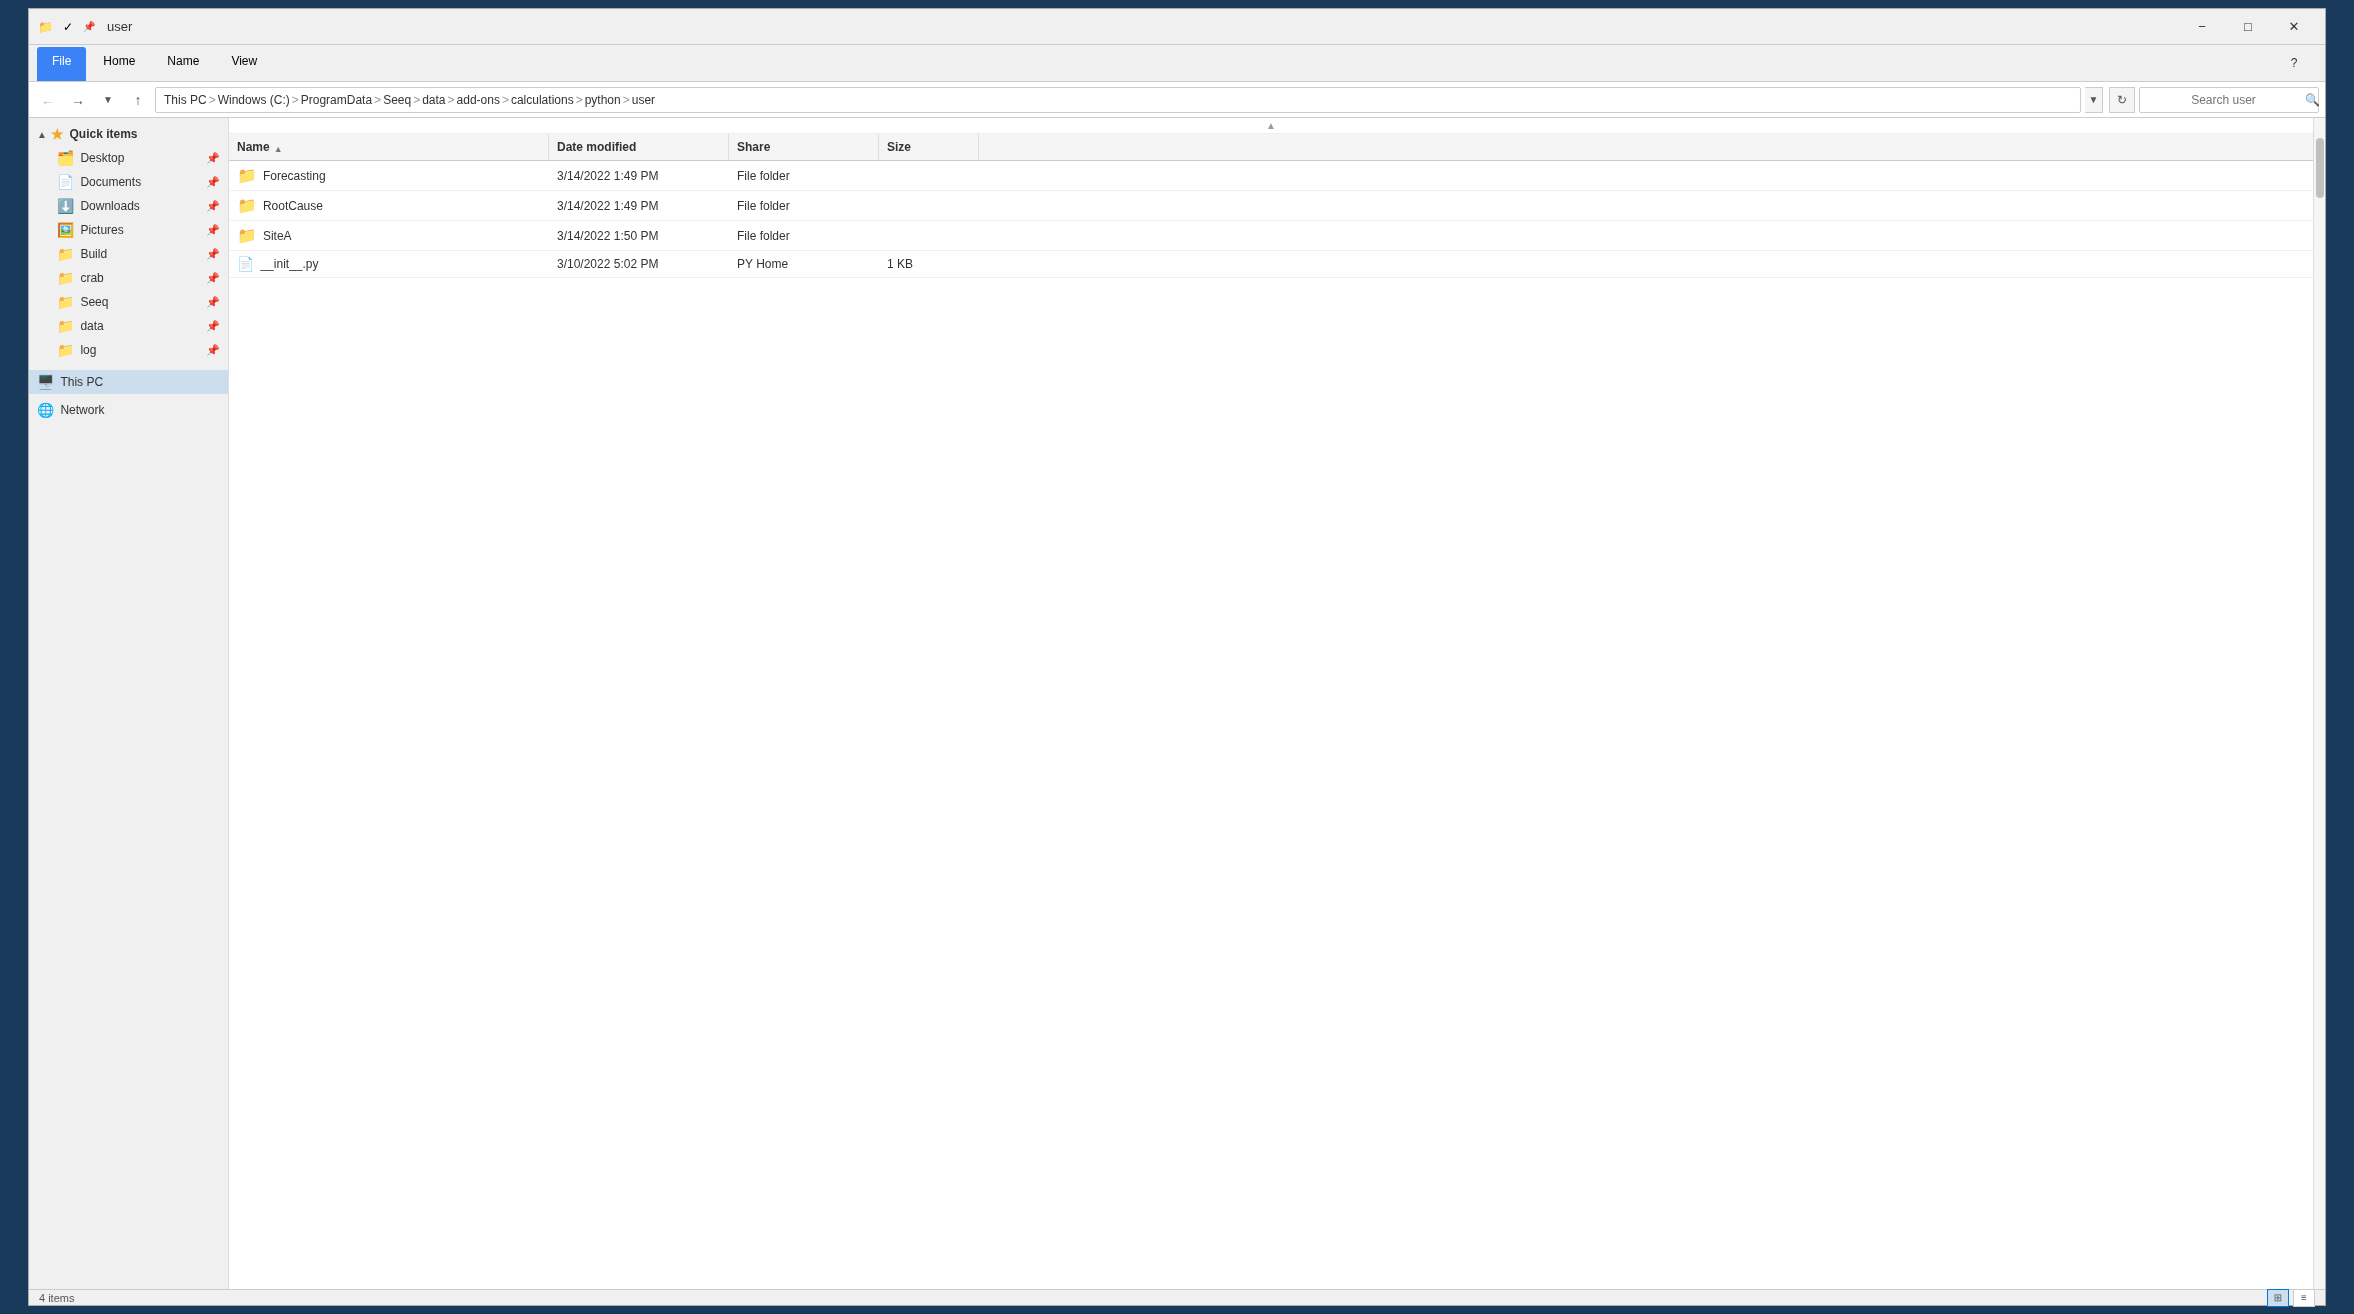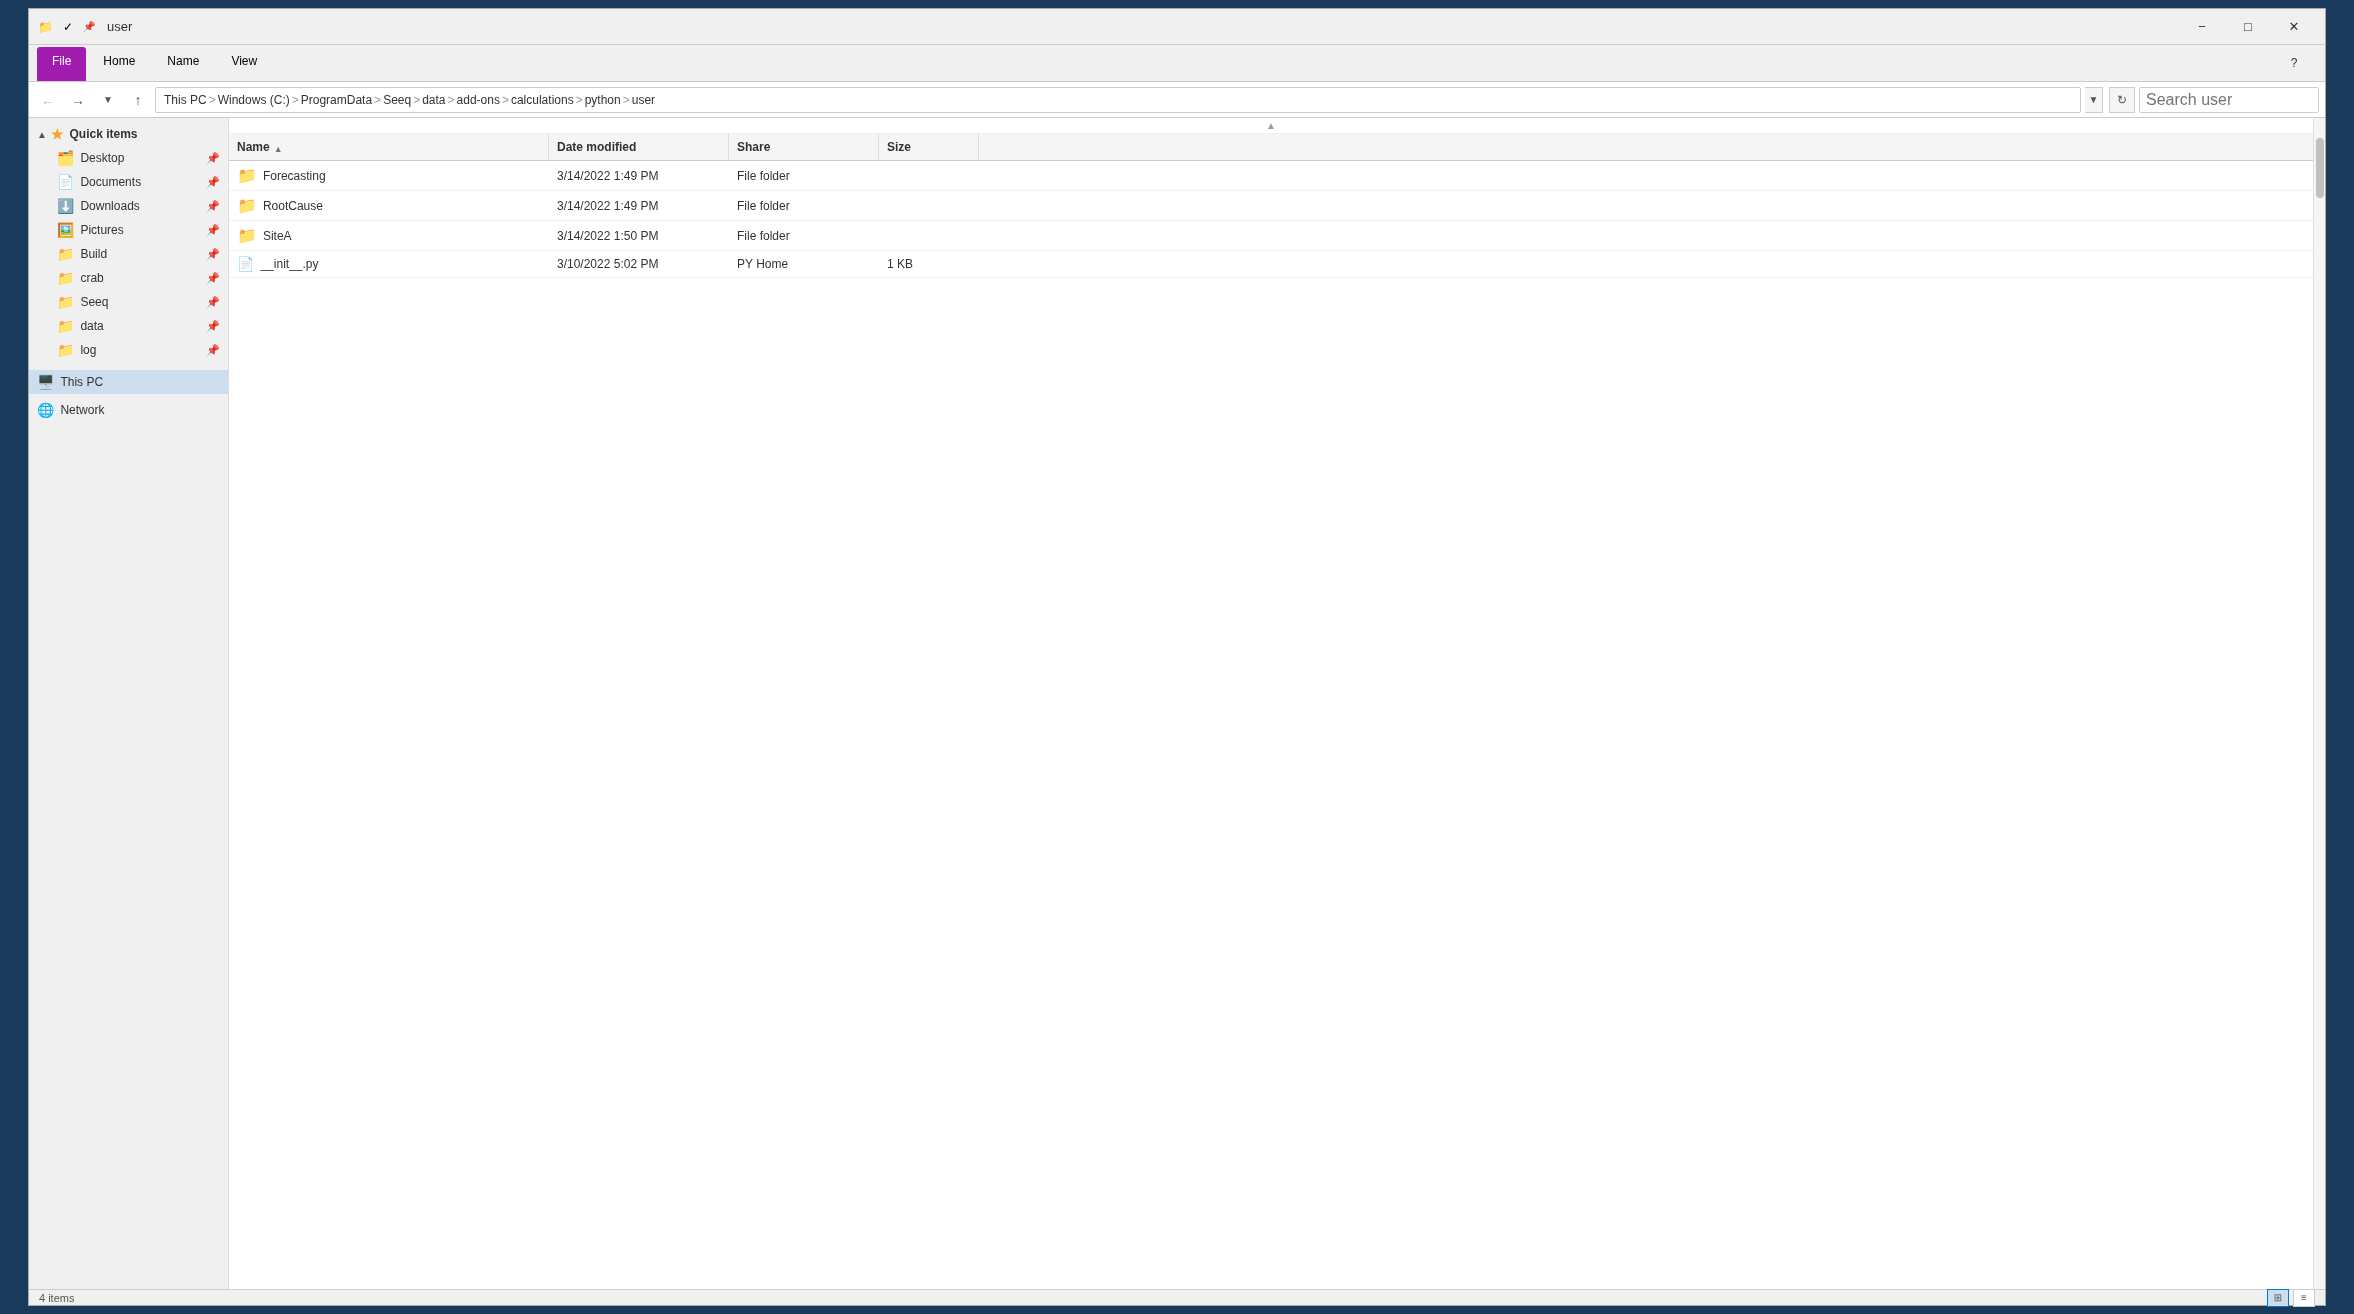"File" .ribbon-tab.active { background: #a21caf -> #3b82f6 }
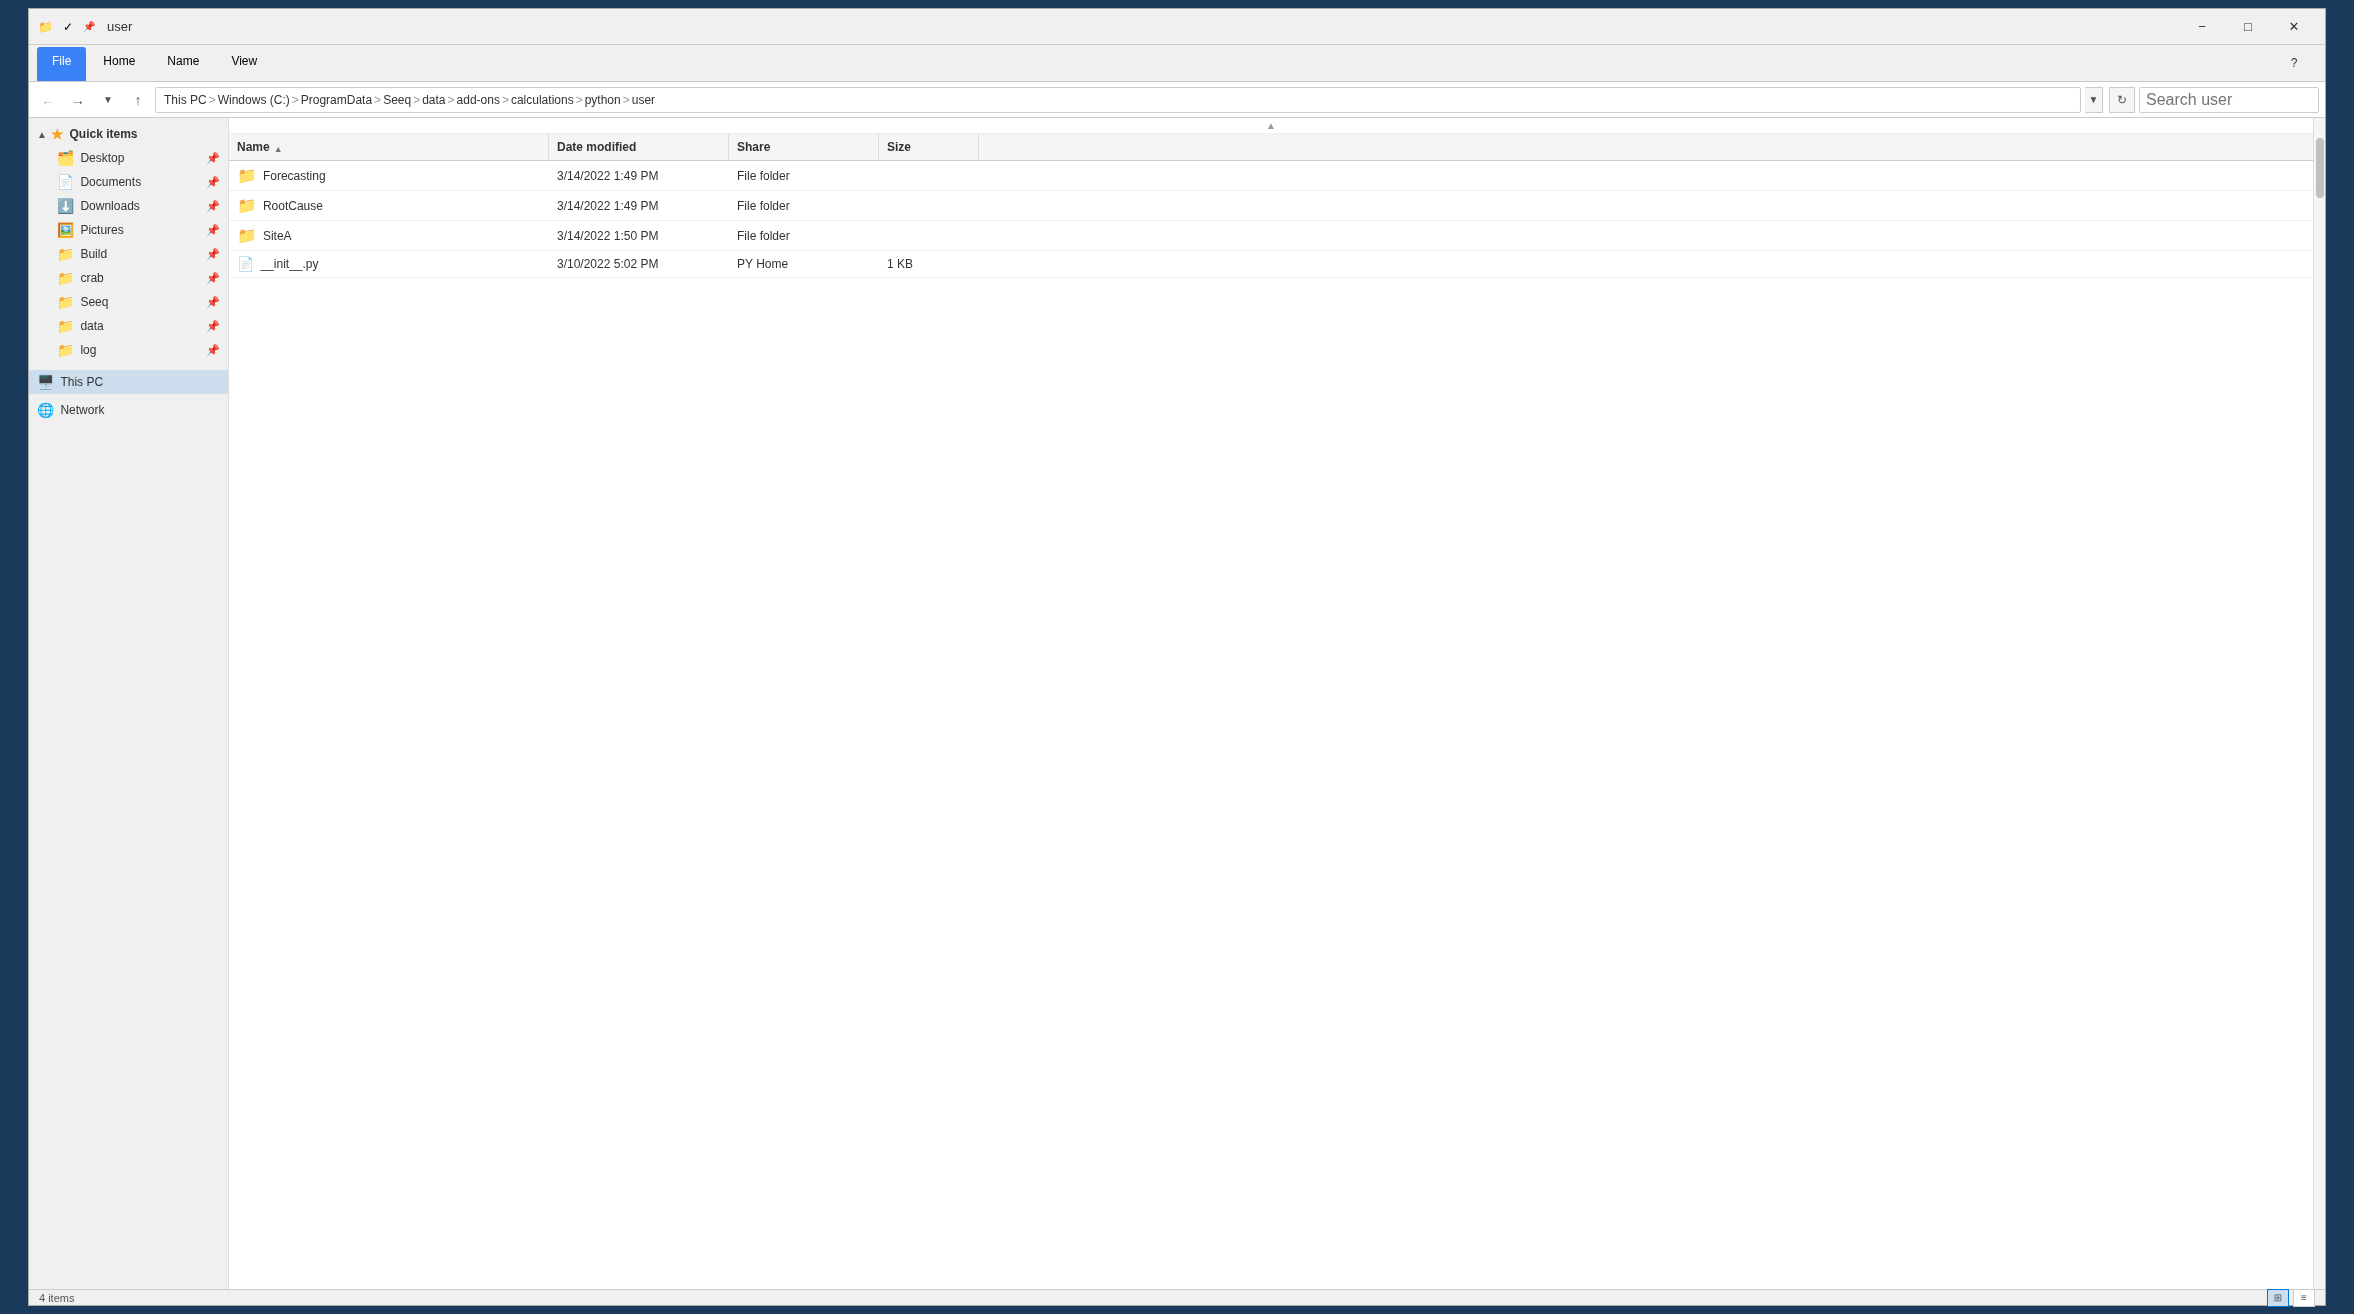"Search user" .search-box input { font-size: 16px -> 12px; text-align: none -> center }
